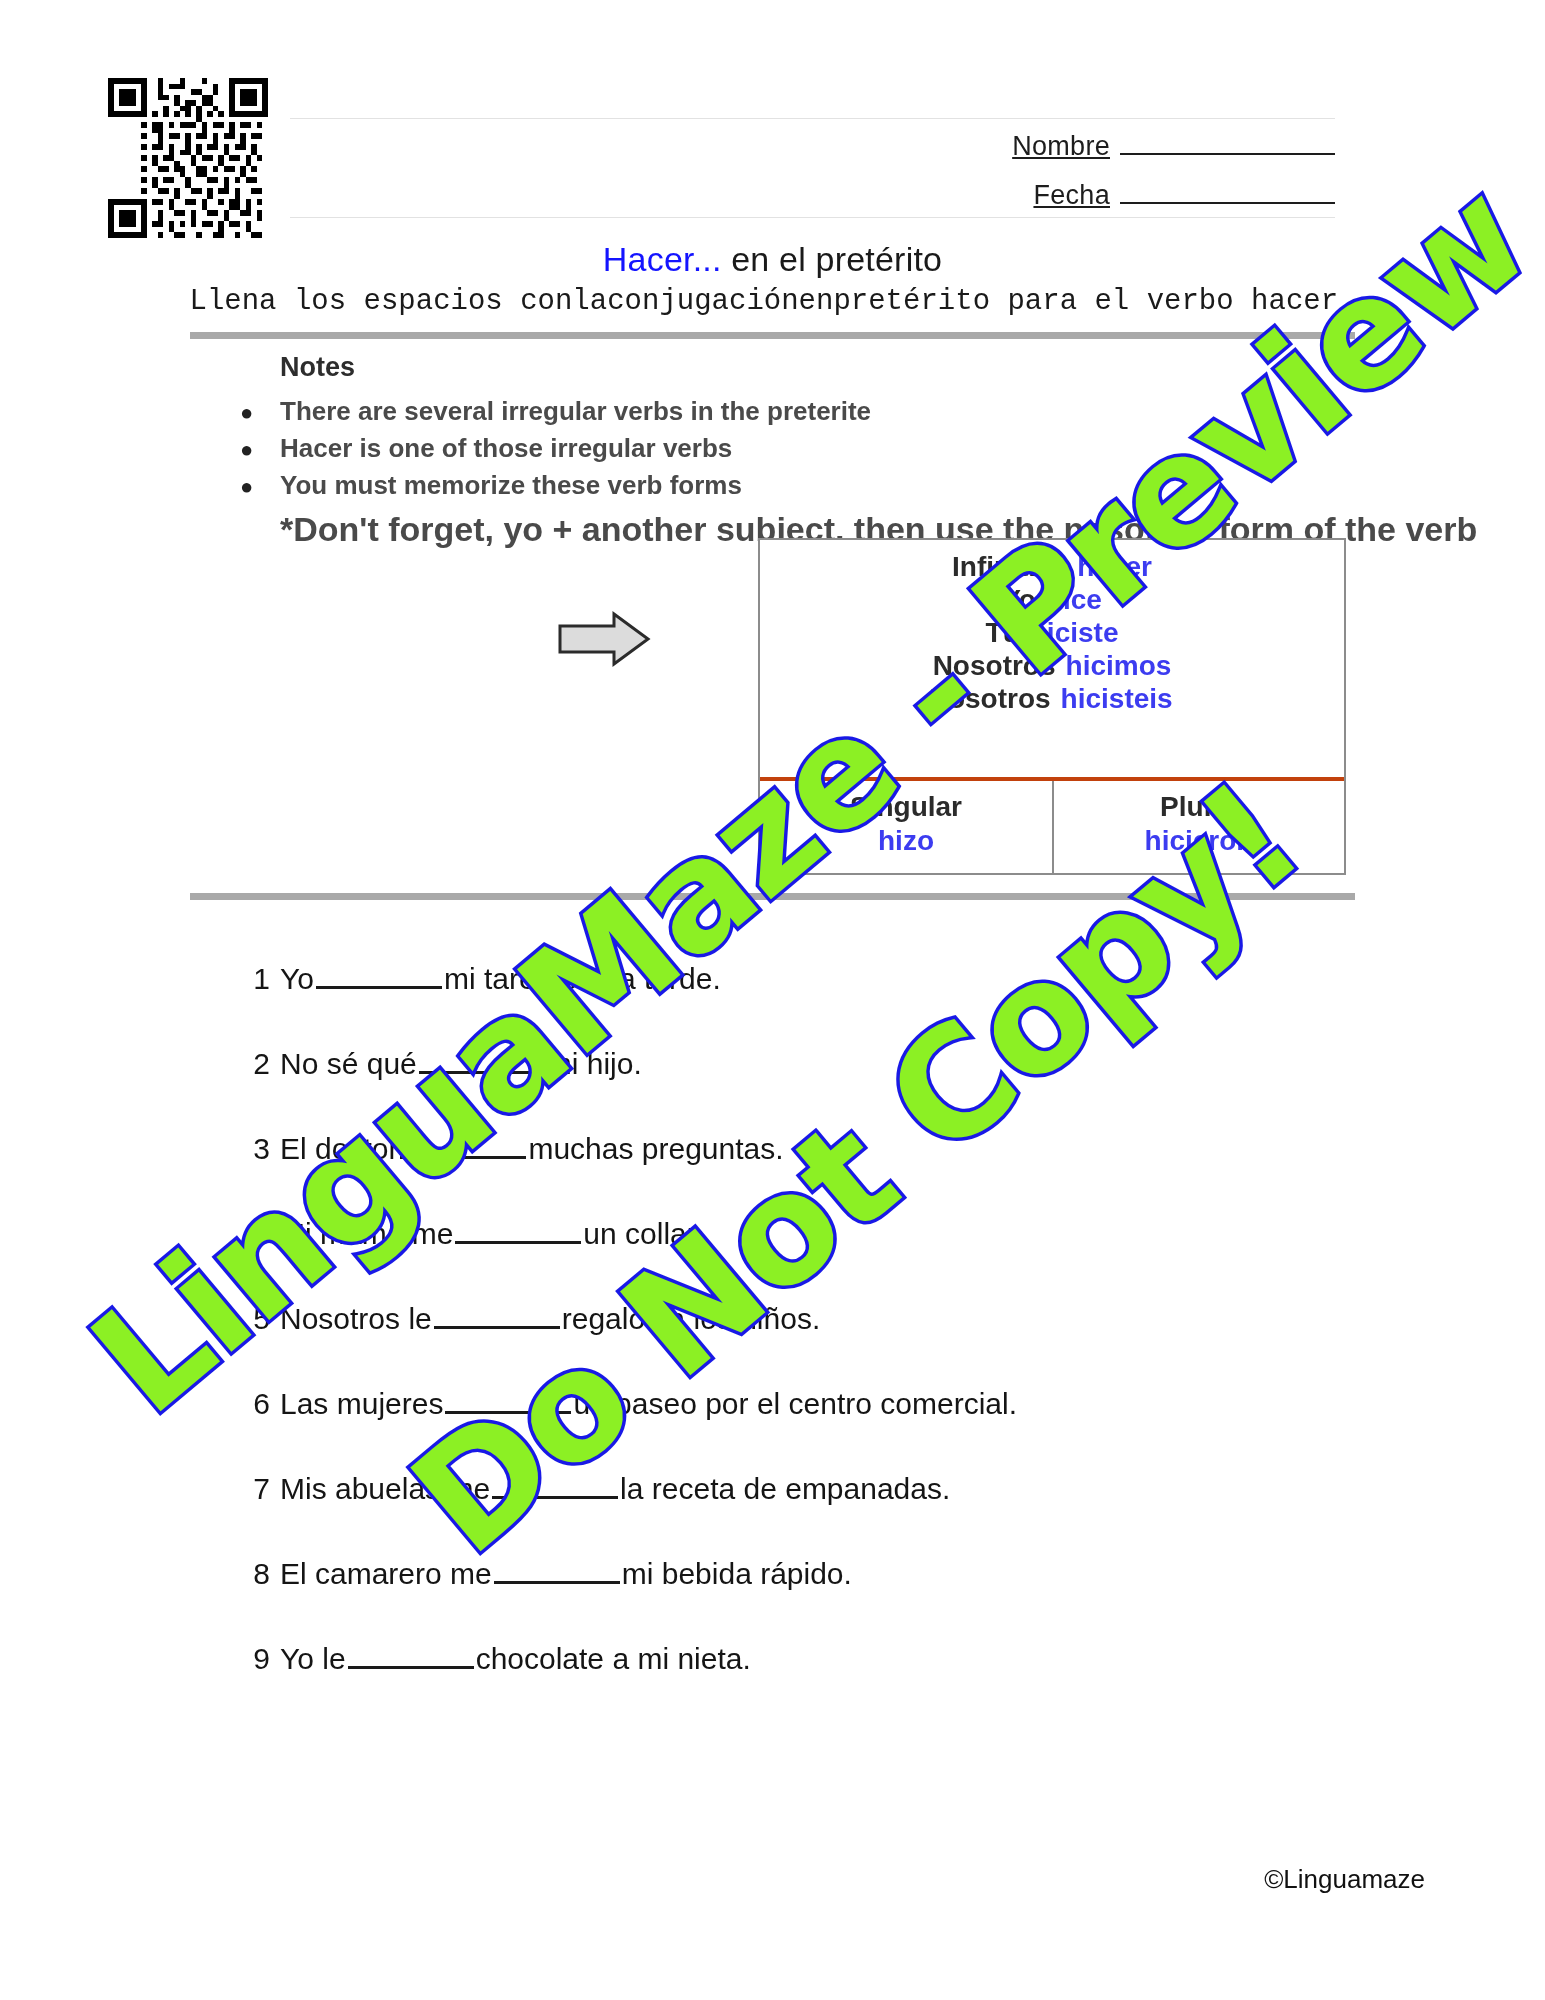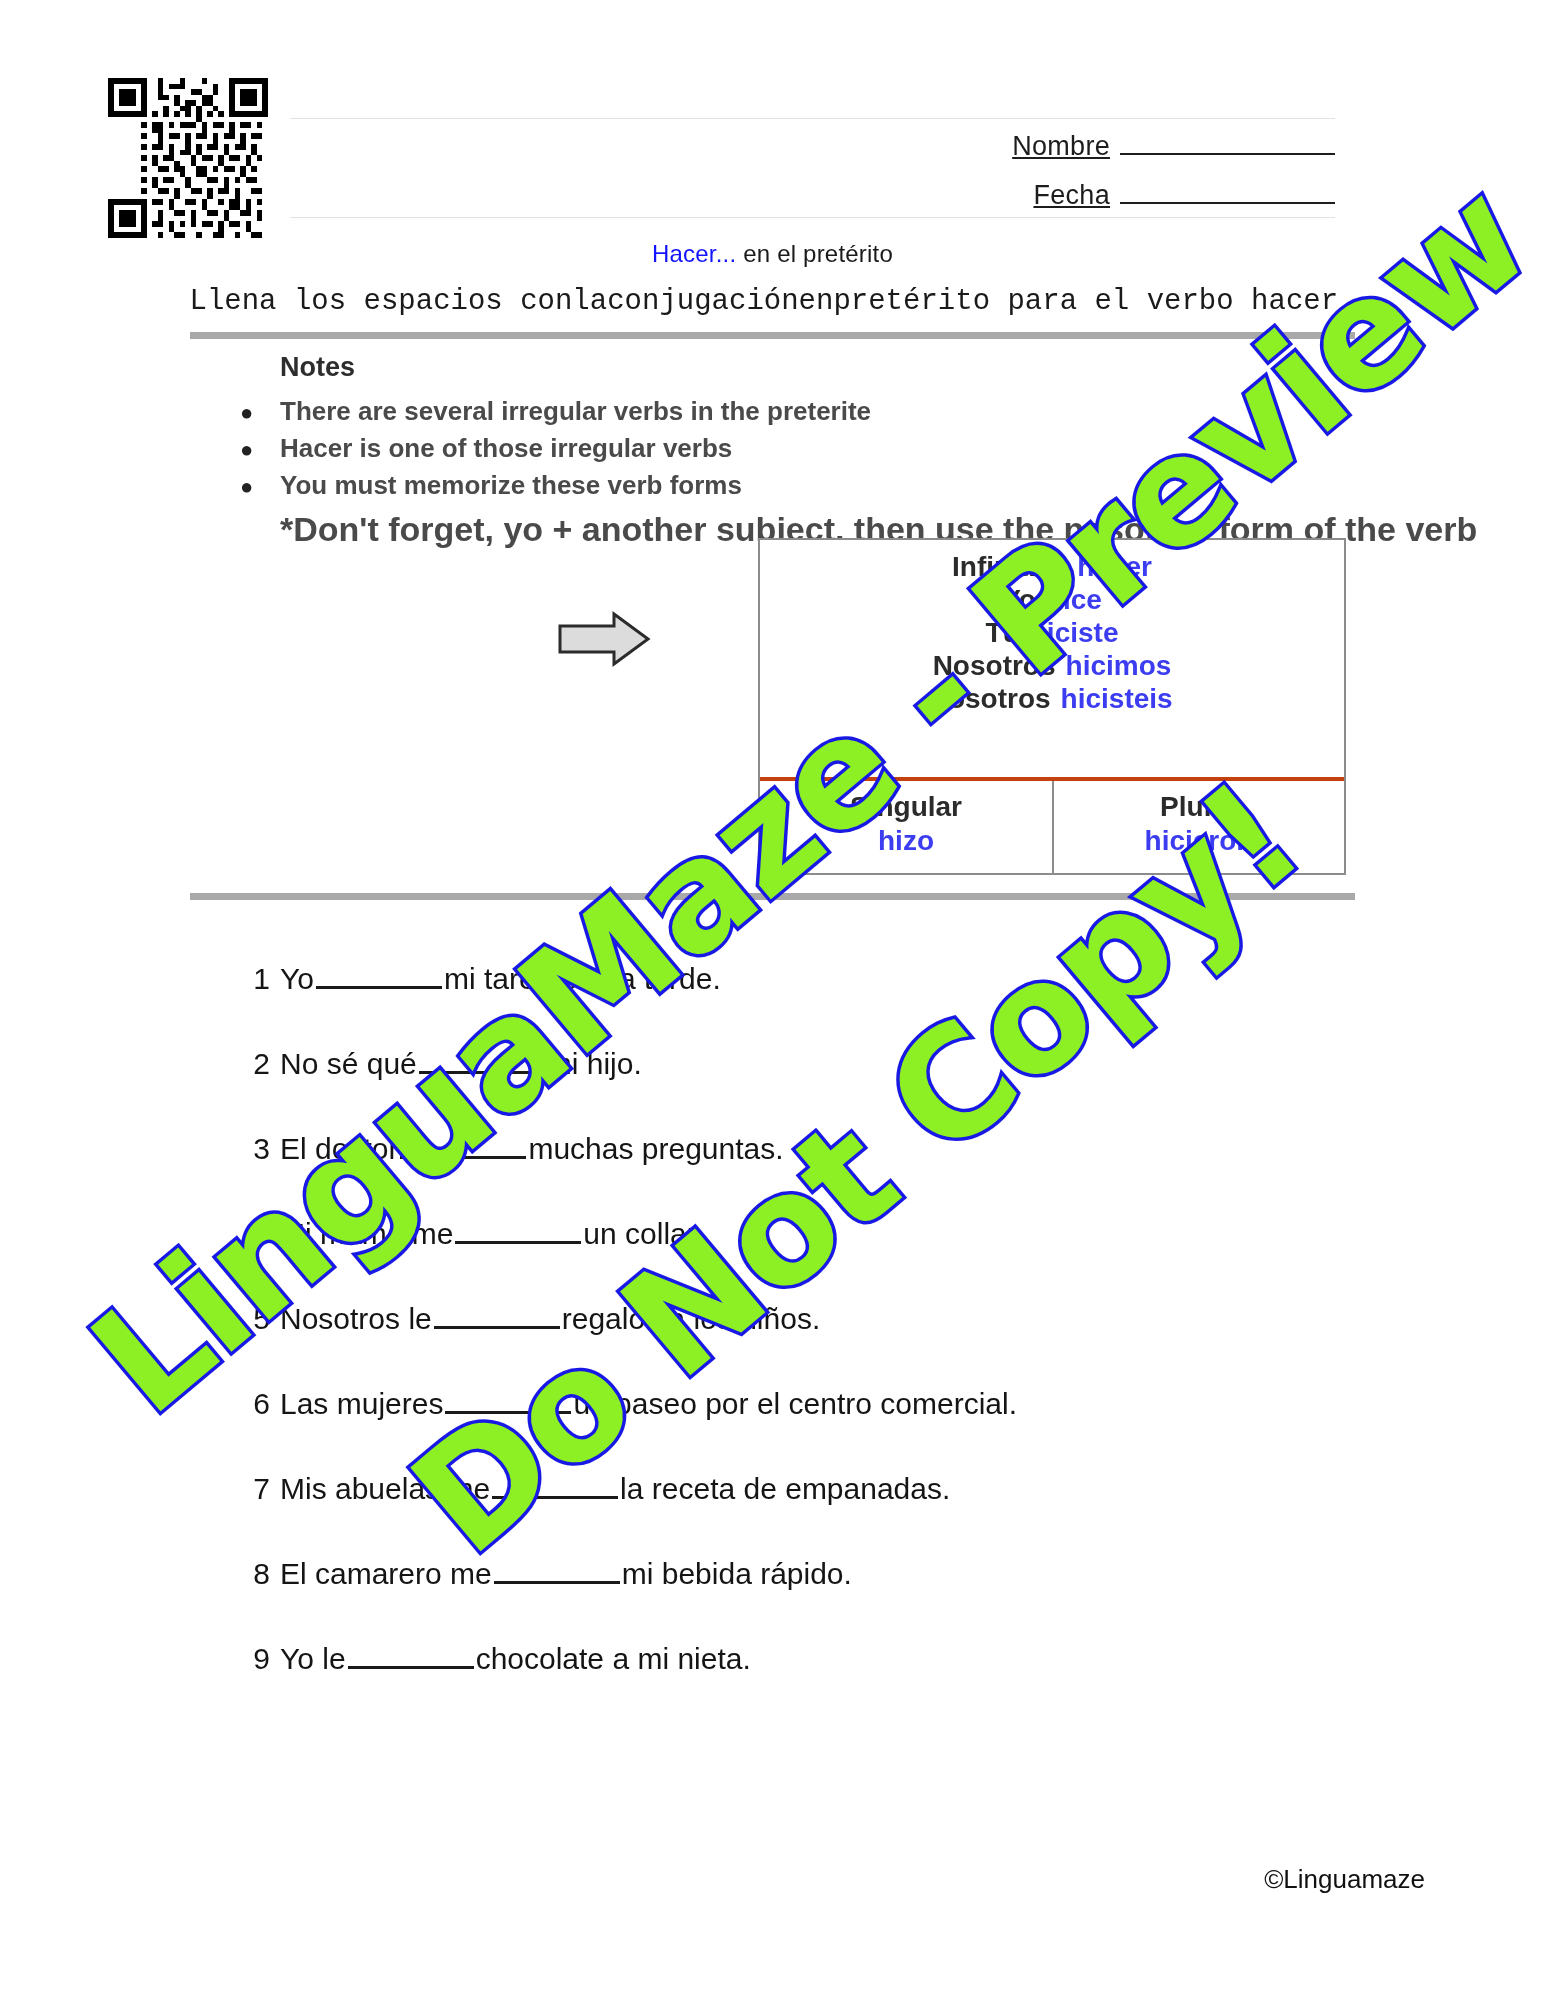"Hacer... en el pretérito" .title { font-size: 24px -> 34px }
